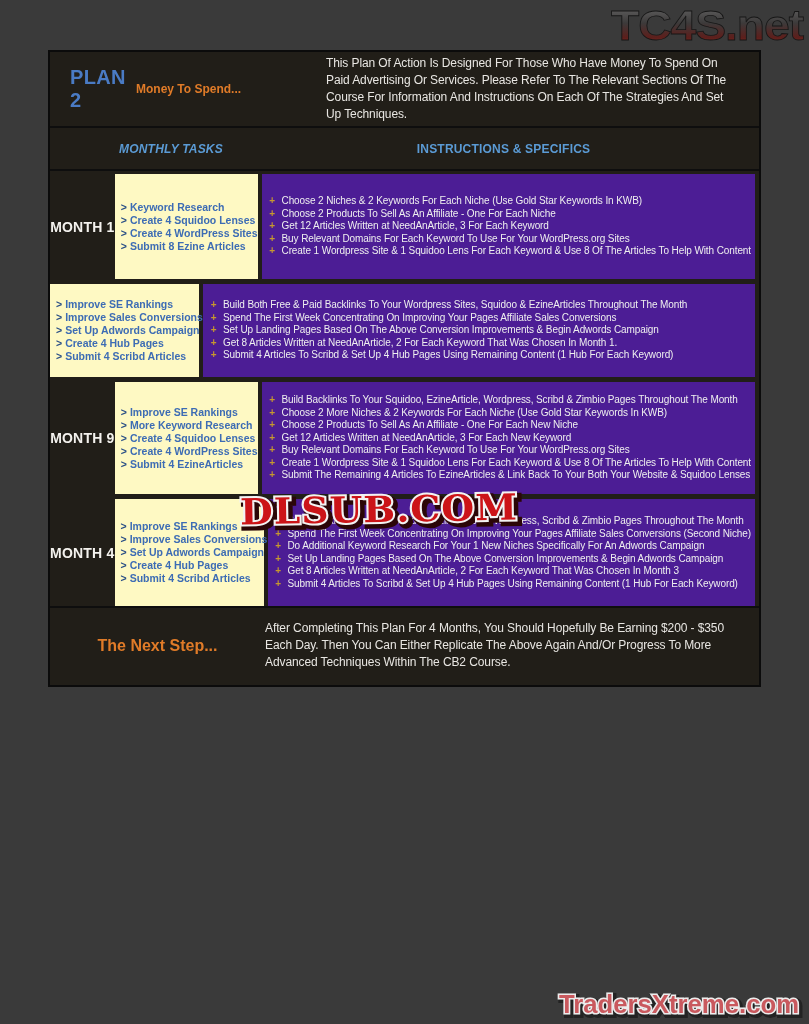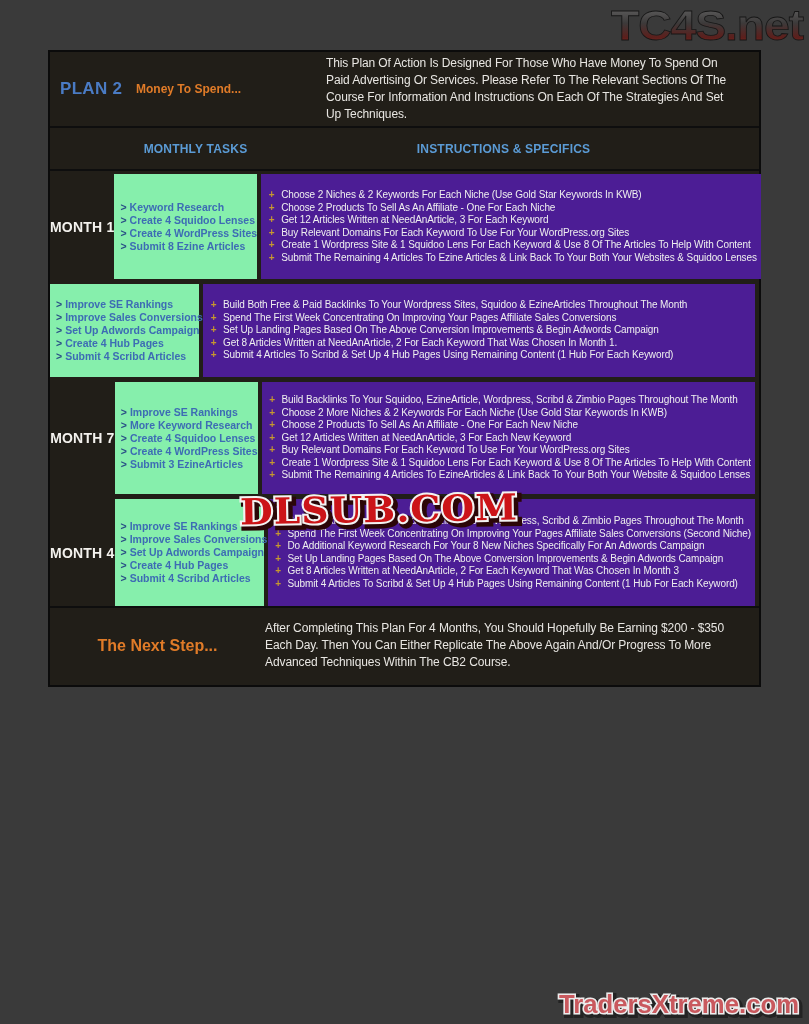"PLAN 2" .plan-label { font-size: 17px -> 20px; padding-left: 10px -> 20px }
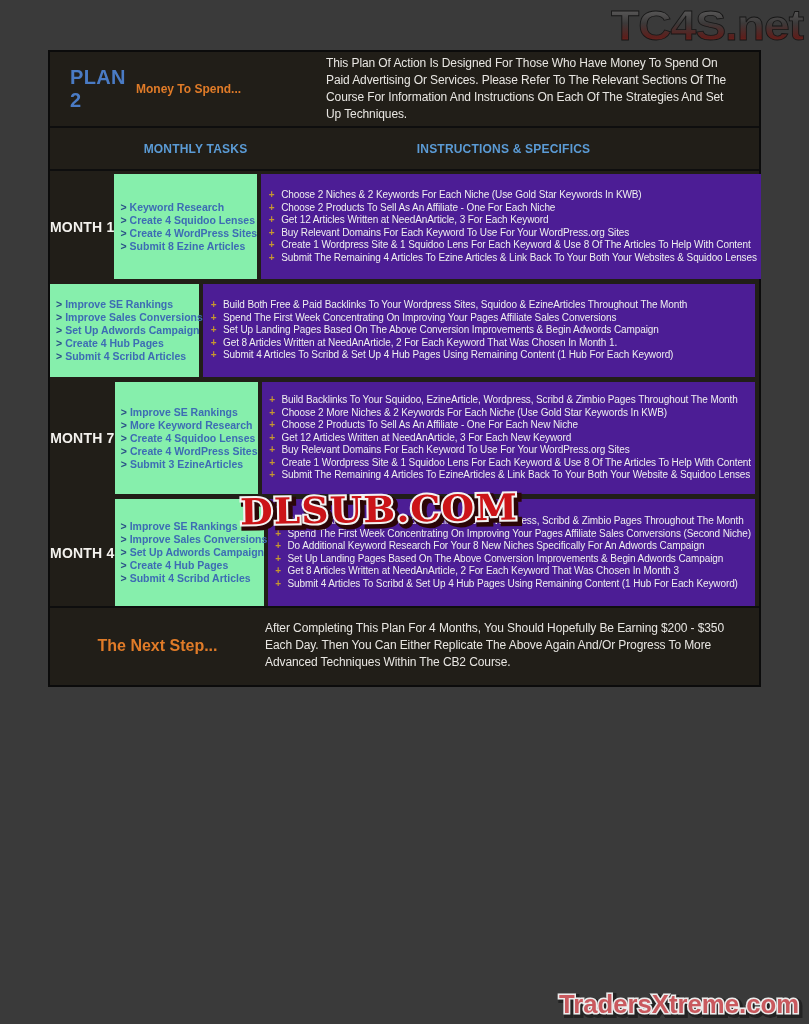"MONTHLY TASKS" .col-tasks { font-style: none -> italic; text-align: center -> none }
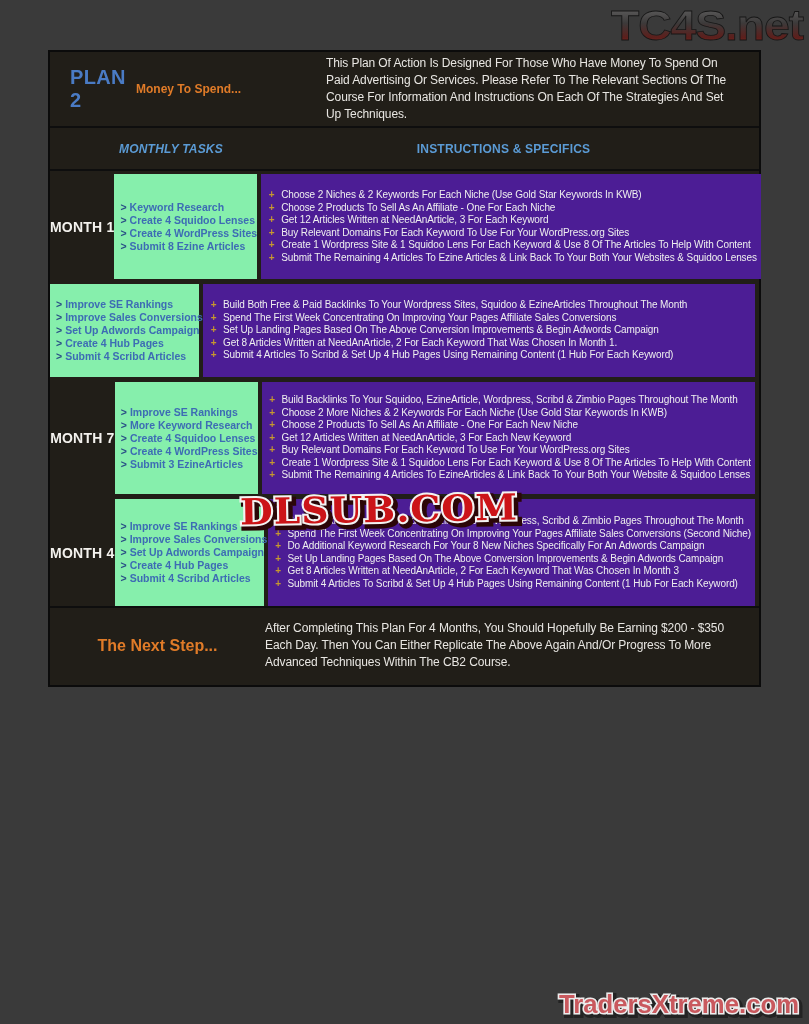"> Keyword Research" .tasks-cell { background: #86efac -> #fef9c3 }
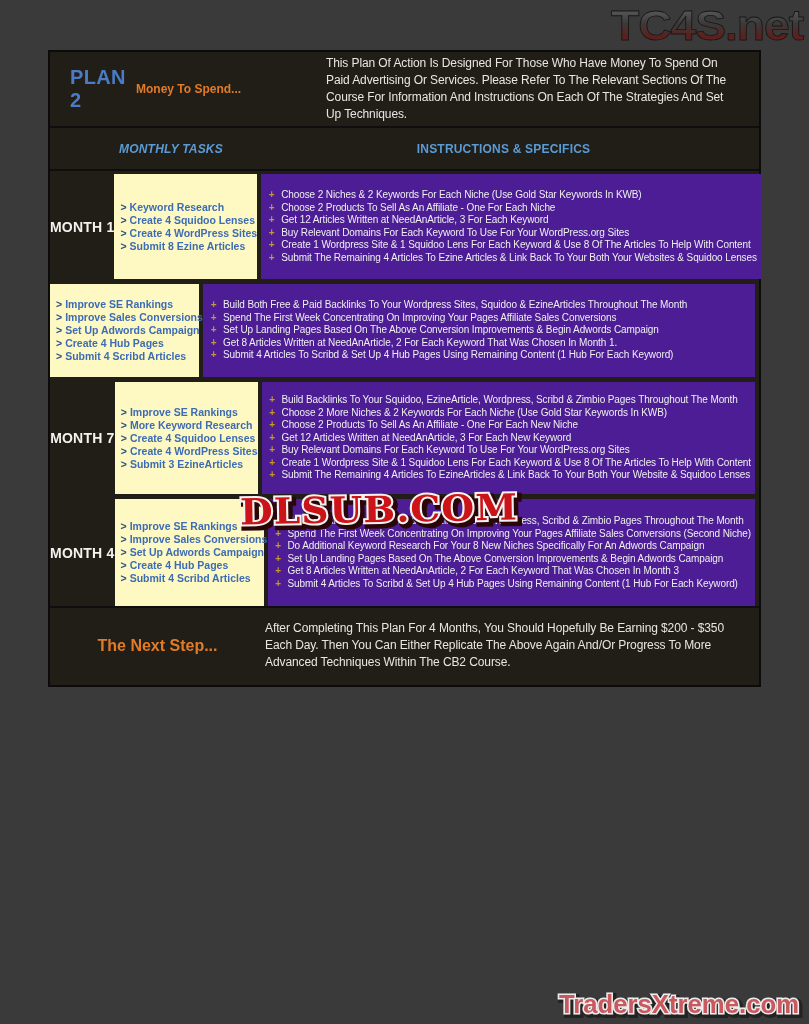"+ Submit The Remaining 4 Articles To Ezine" div.instr-item { html: <div><span>+</span><span>Submit The Remaining 4 Articles To Ezine Articles &amp; Link Back To Your Both Your Websites &amp; Squidoo Lenses</span></div> -> none }
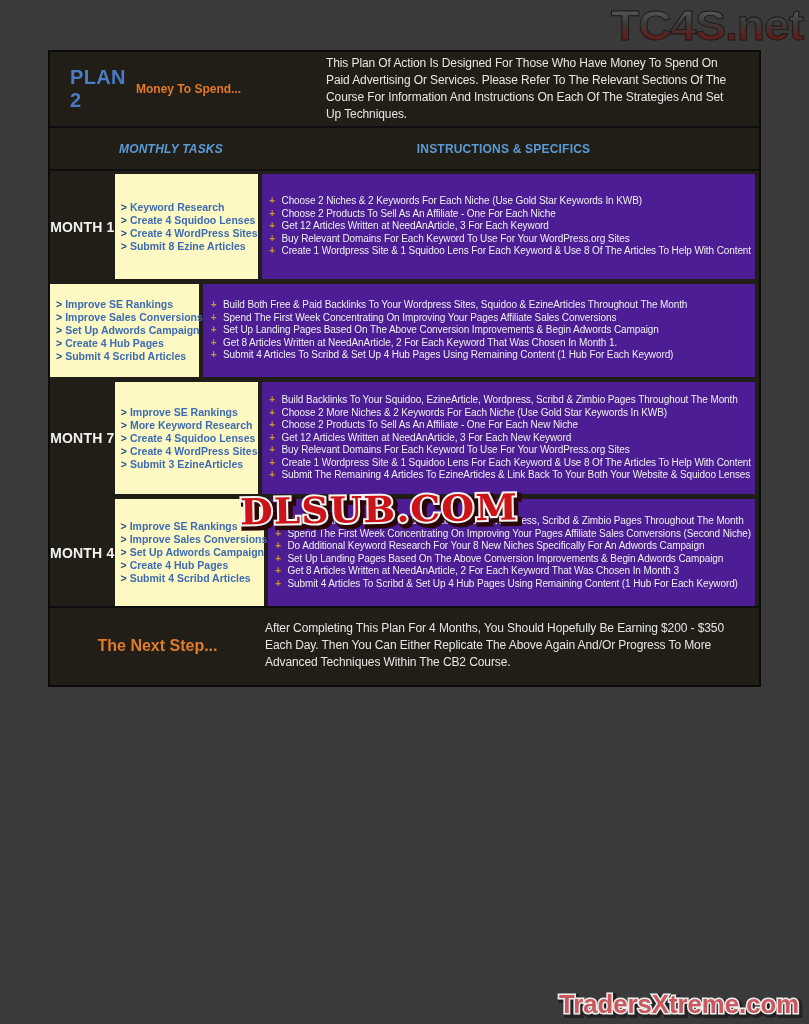"MONTH 7" div.label-cell { text: 7 -> 9 }
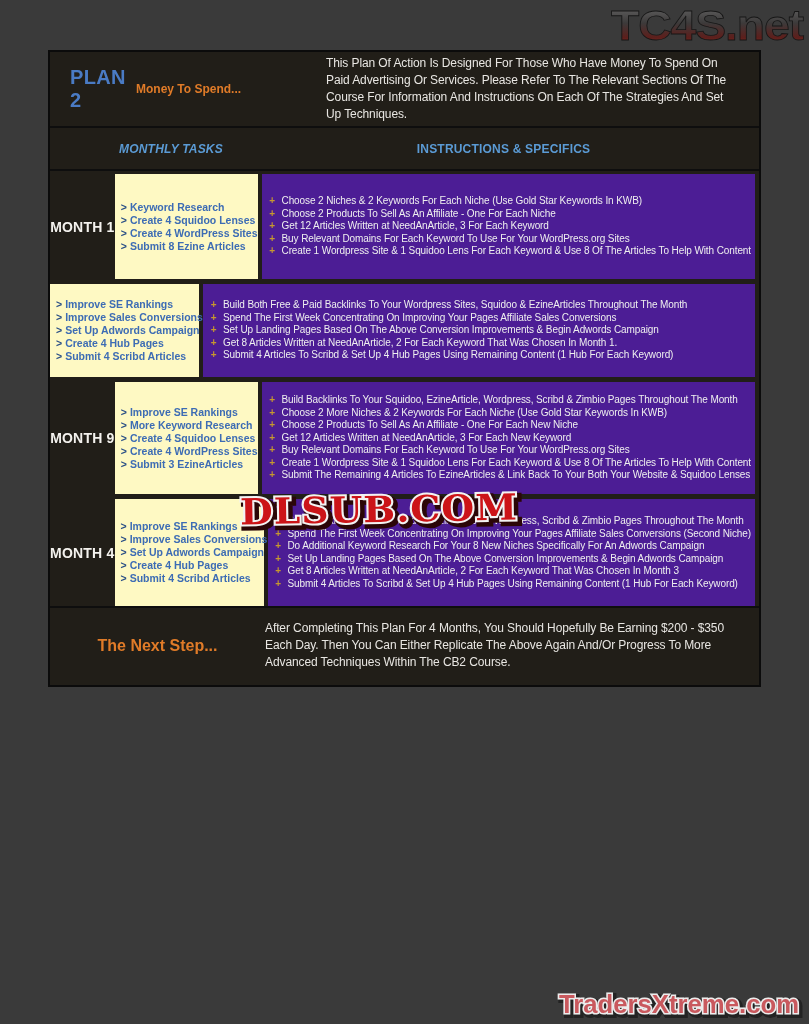"Submit 3 EzineArticles" span { text: 3 -> 4 }
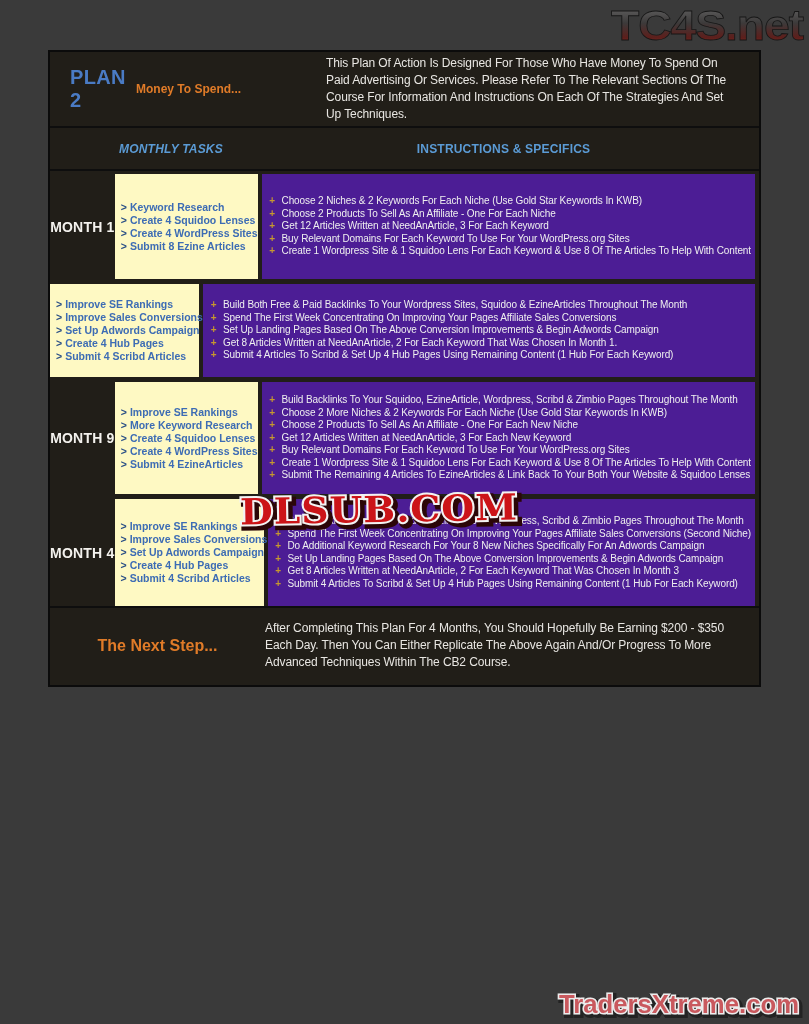"Do Additional Keyword Research For" span { text: 8 -> 1 }
